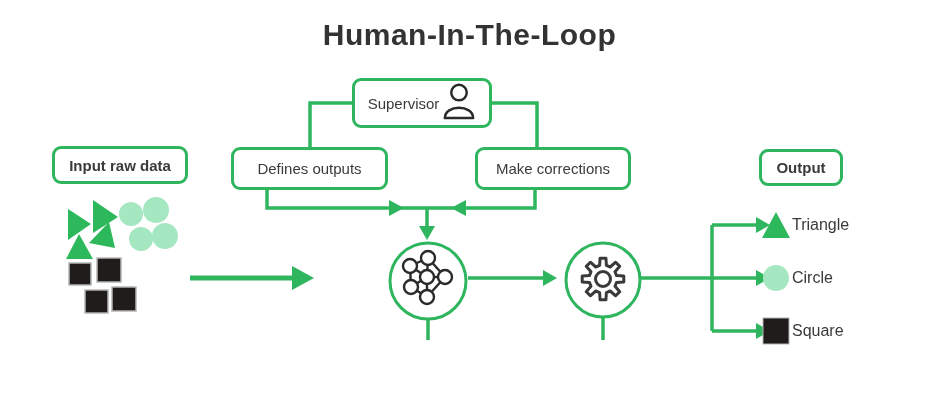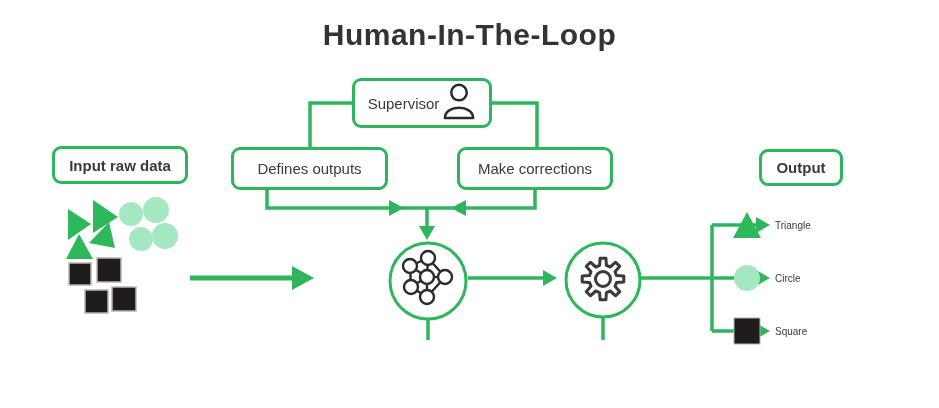"Make corrections" .box-corrections { left: 457px -> 475px }
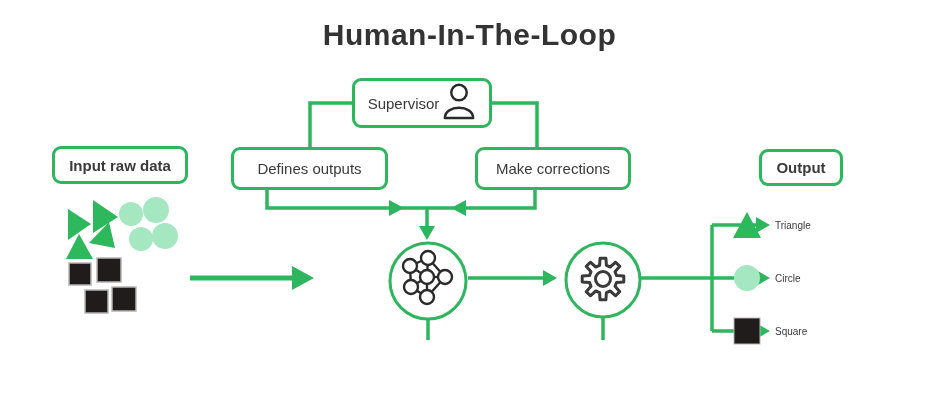"Triangle" .output-row { font-size: 10px -> 16px; gap: 12px -> none; left: 731px -> 760px }
